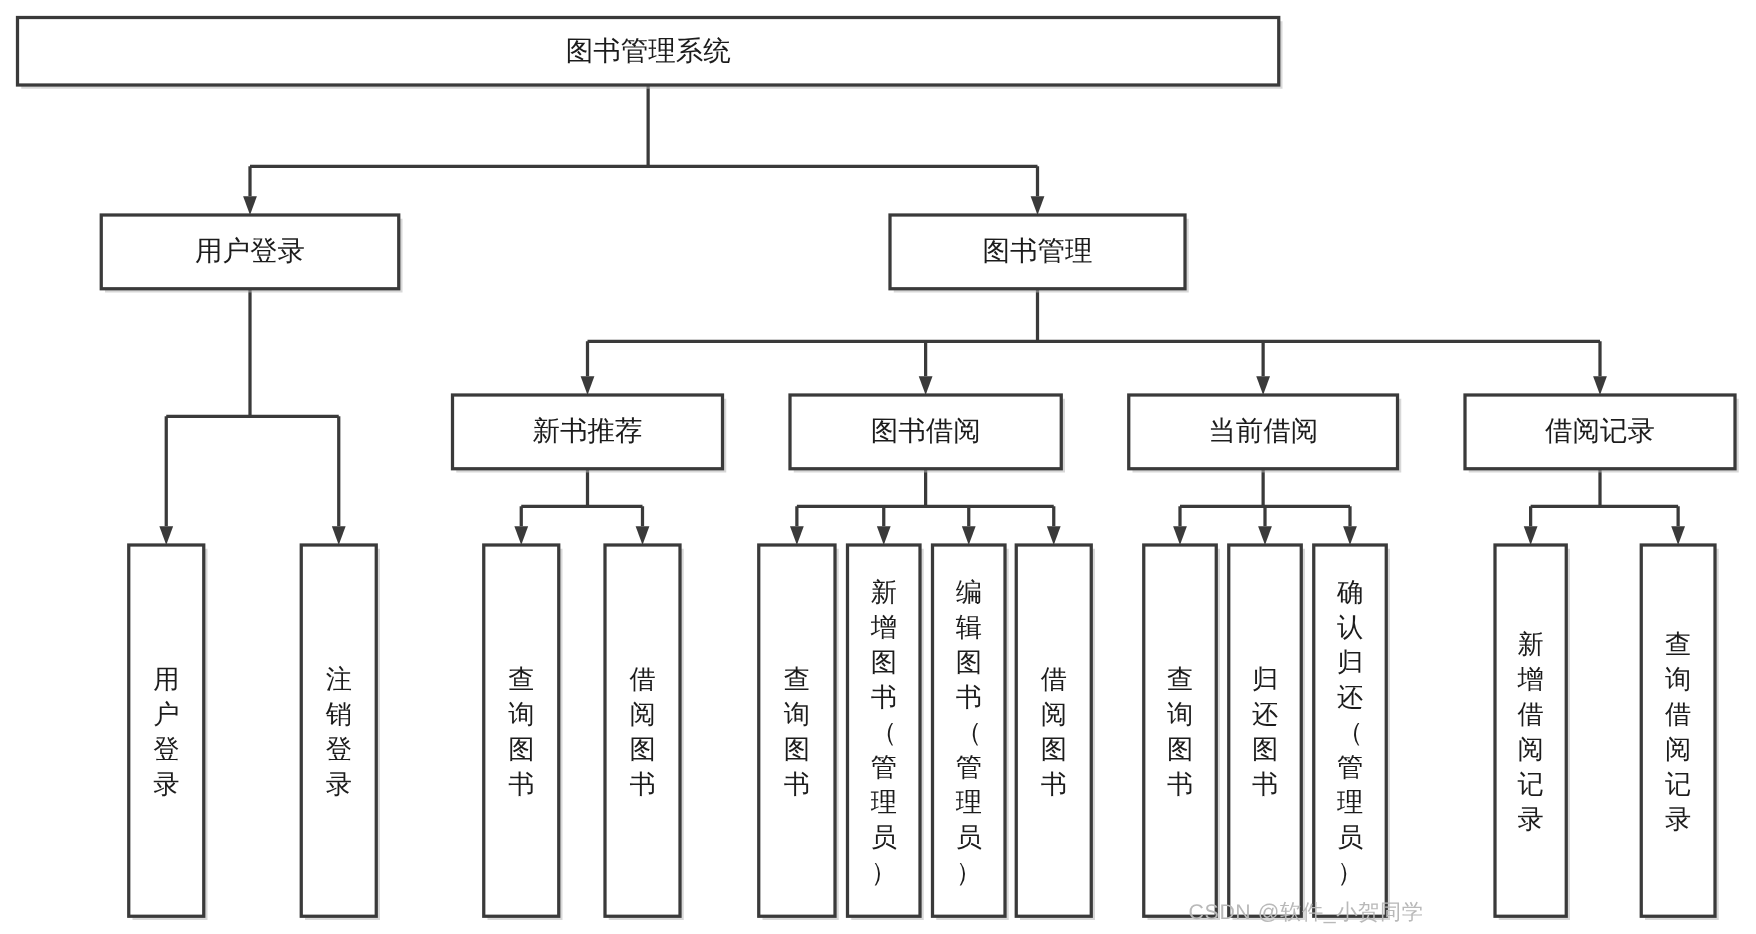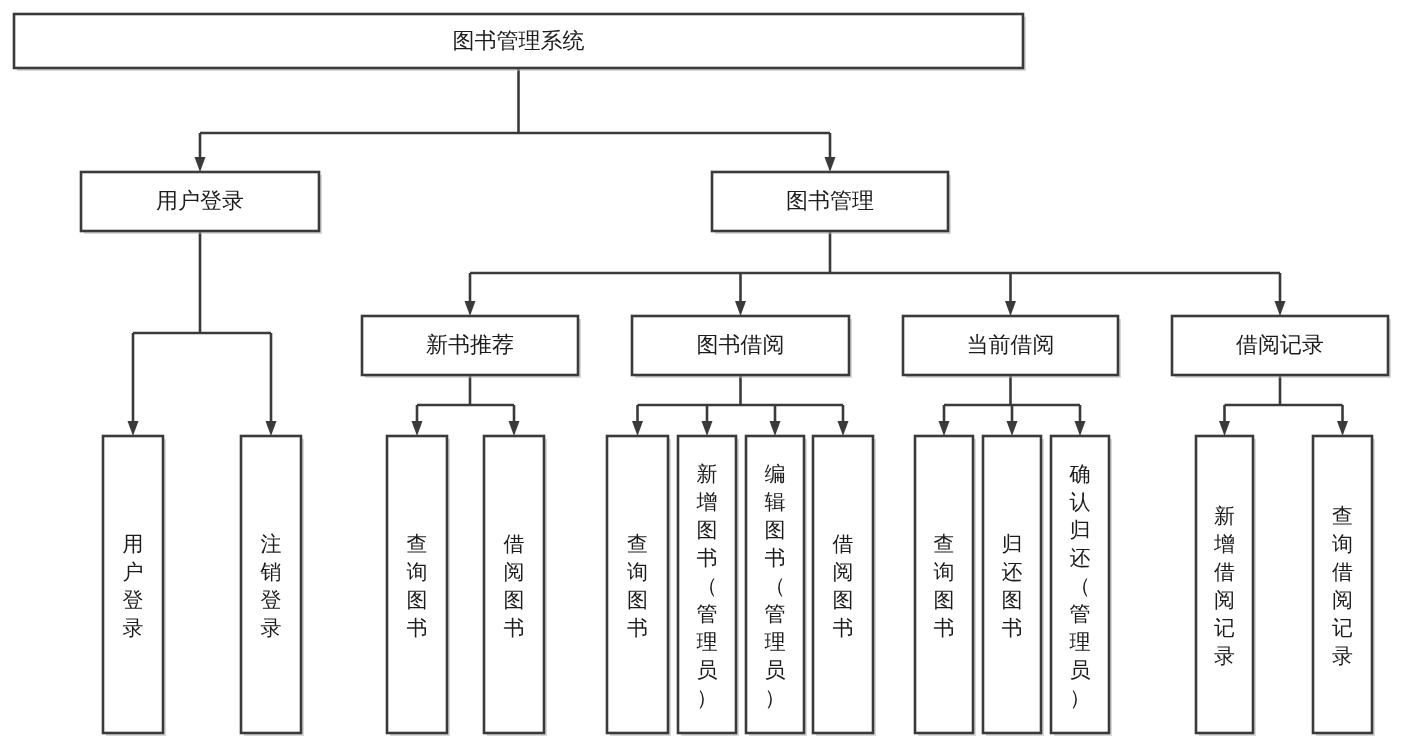"CSDN @软件_小贺同学" div.watermark { html: none -> <div>CSDN @软件_小贺同学</div> }
